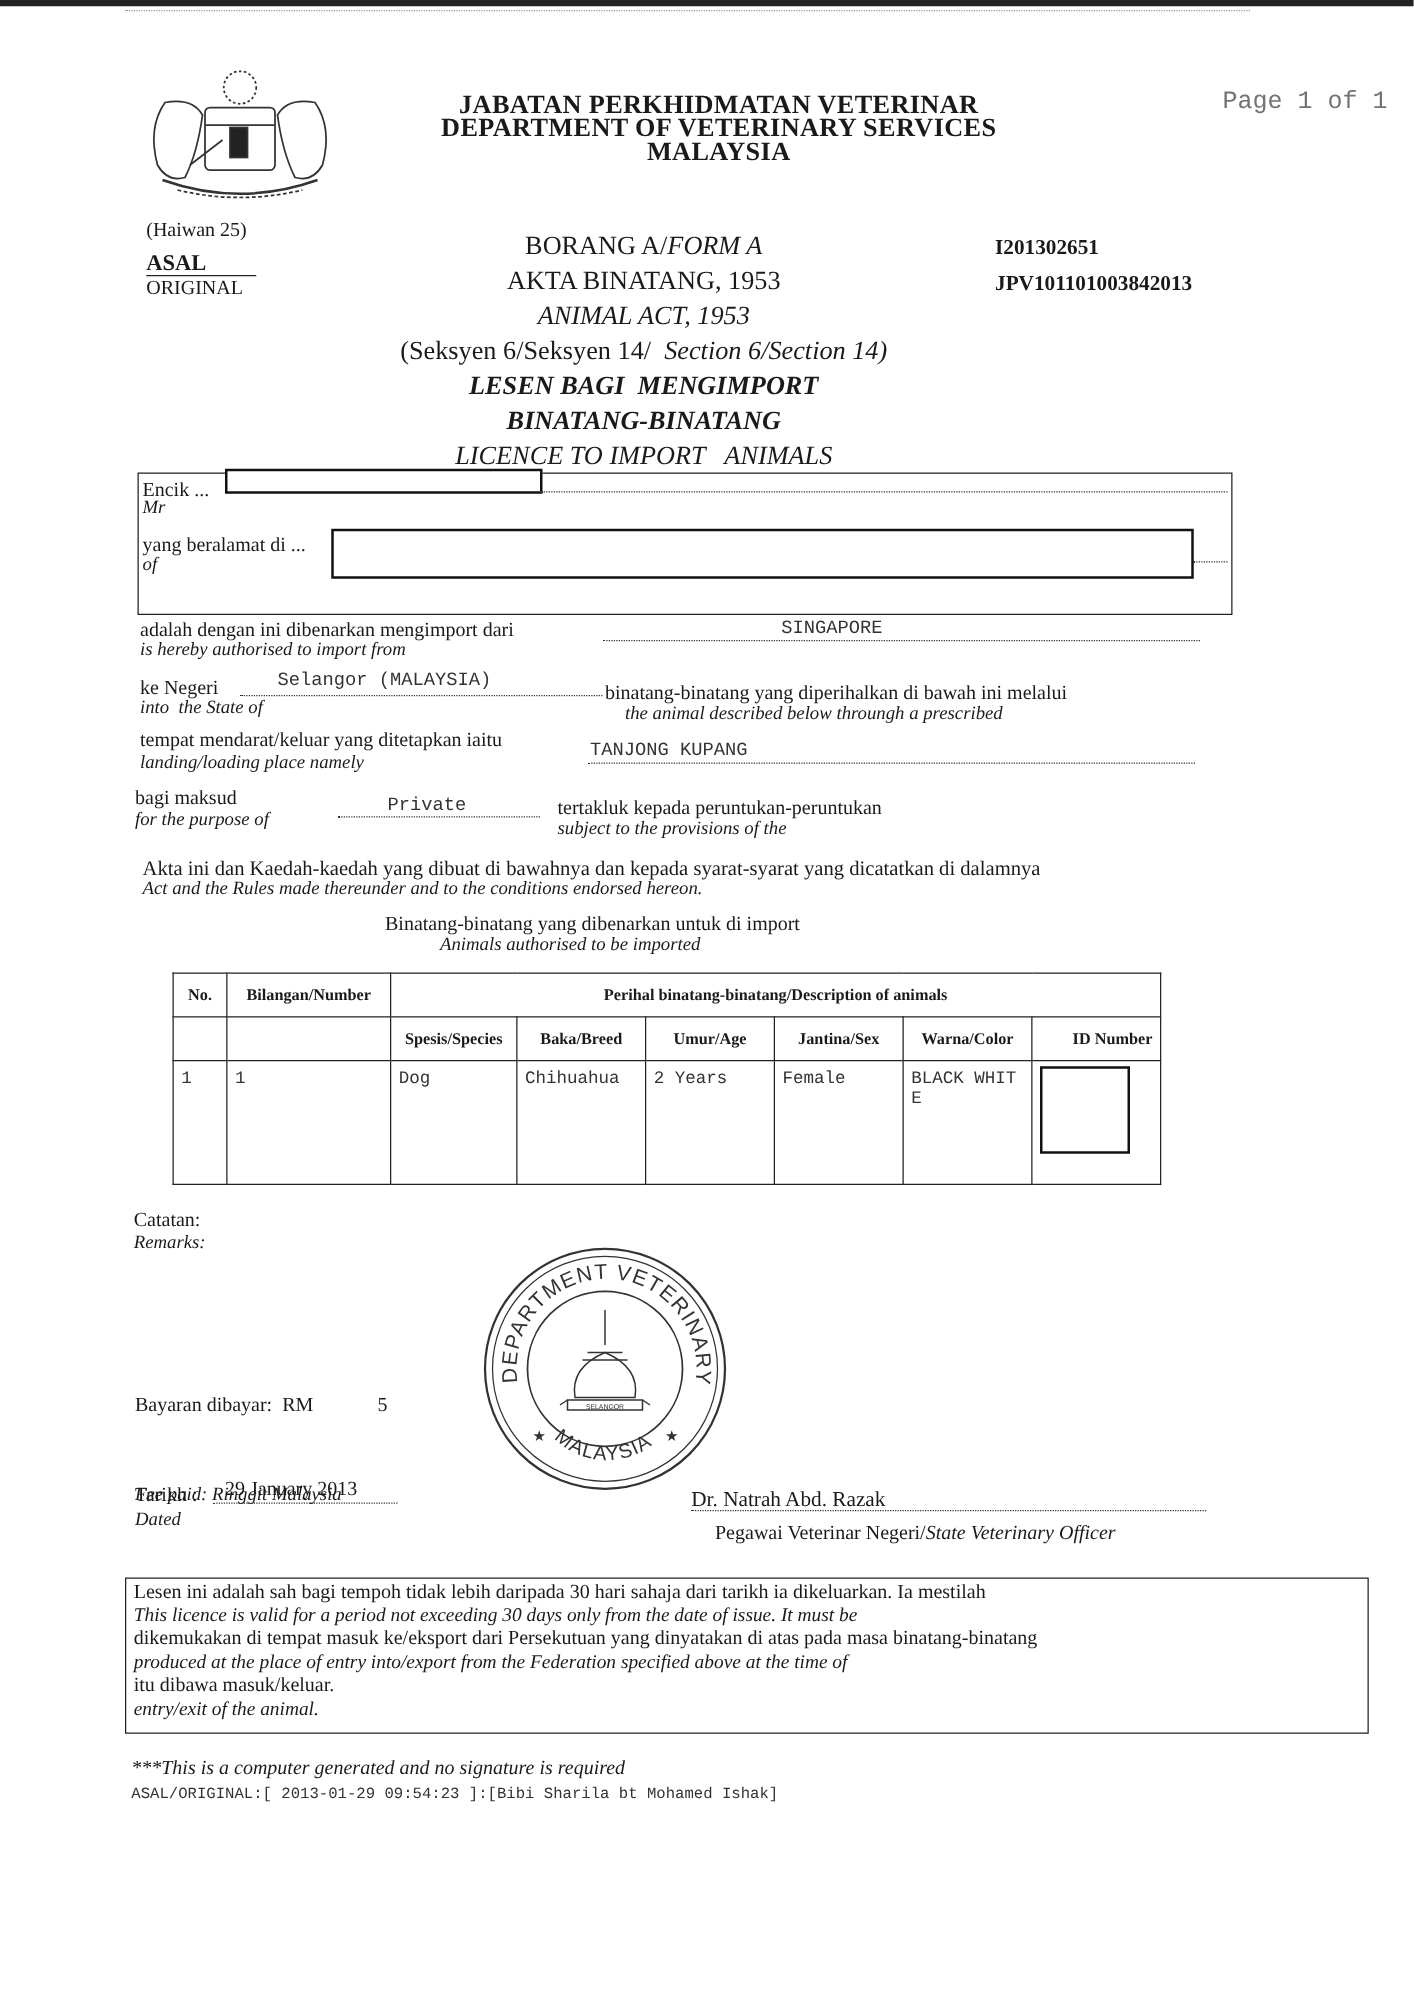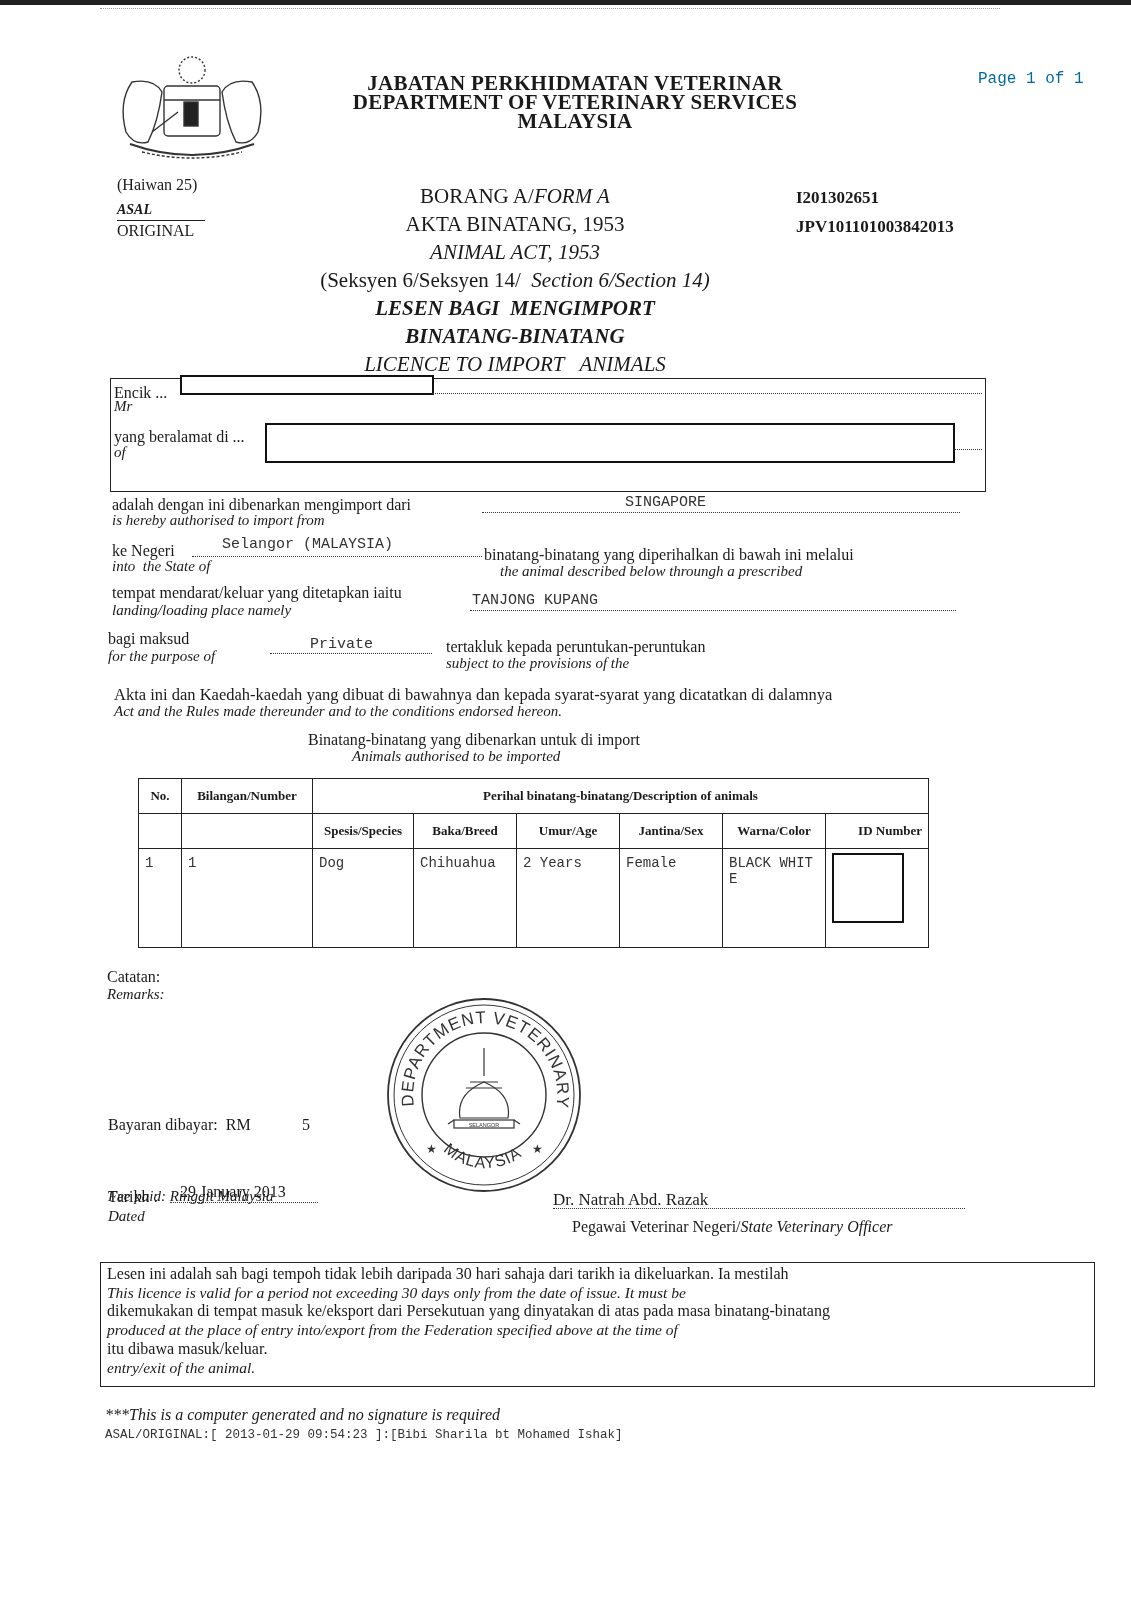"Page 1 of 1" .pageno { color: #0369a1 -> #737373; font-size: 16px -> 20px }
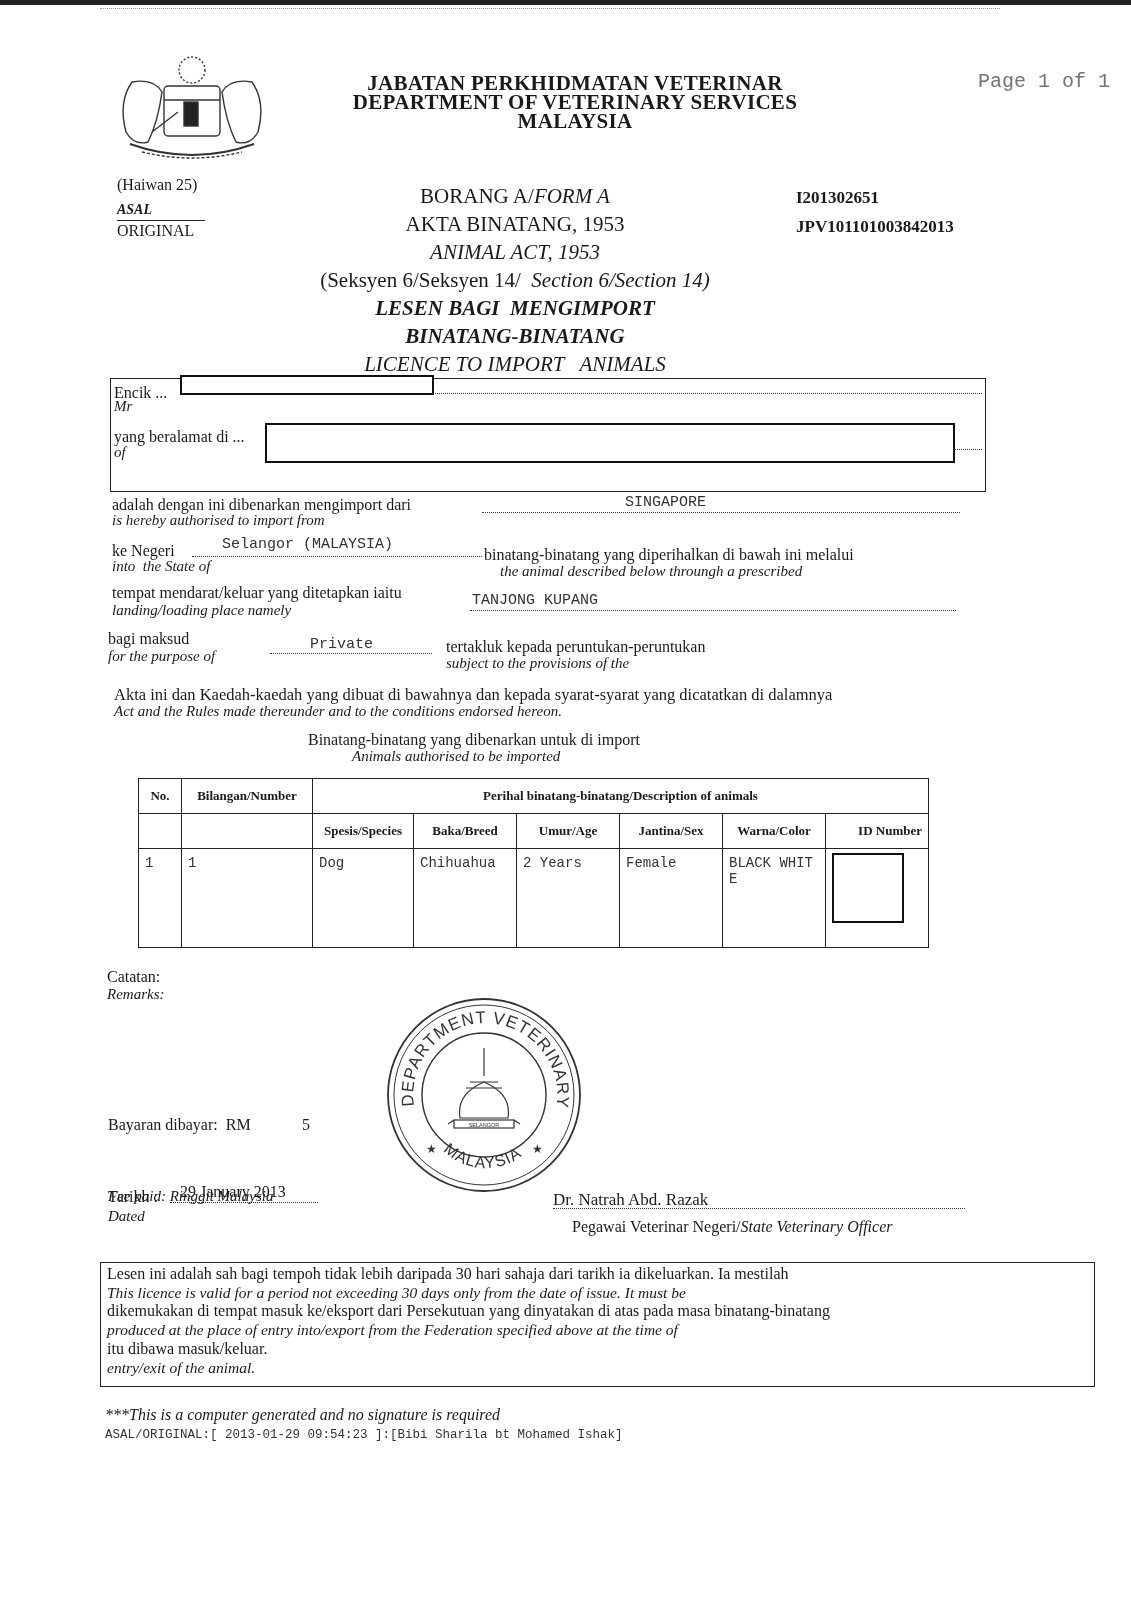"ASAL" .asal { font-size: 14px -> 18px; font-style: italic -> none }
